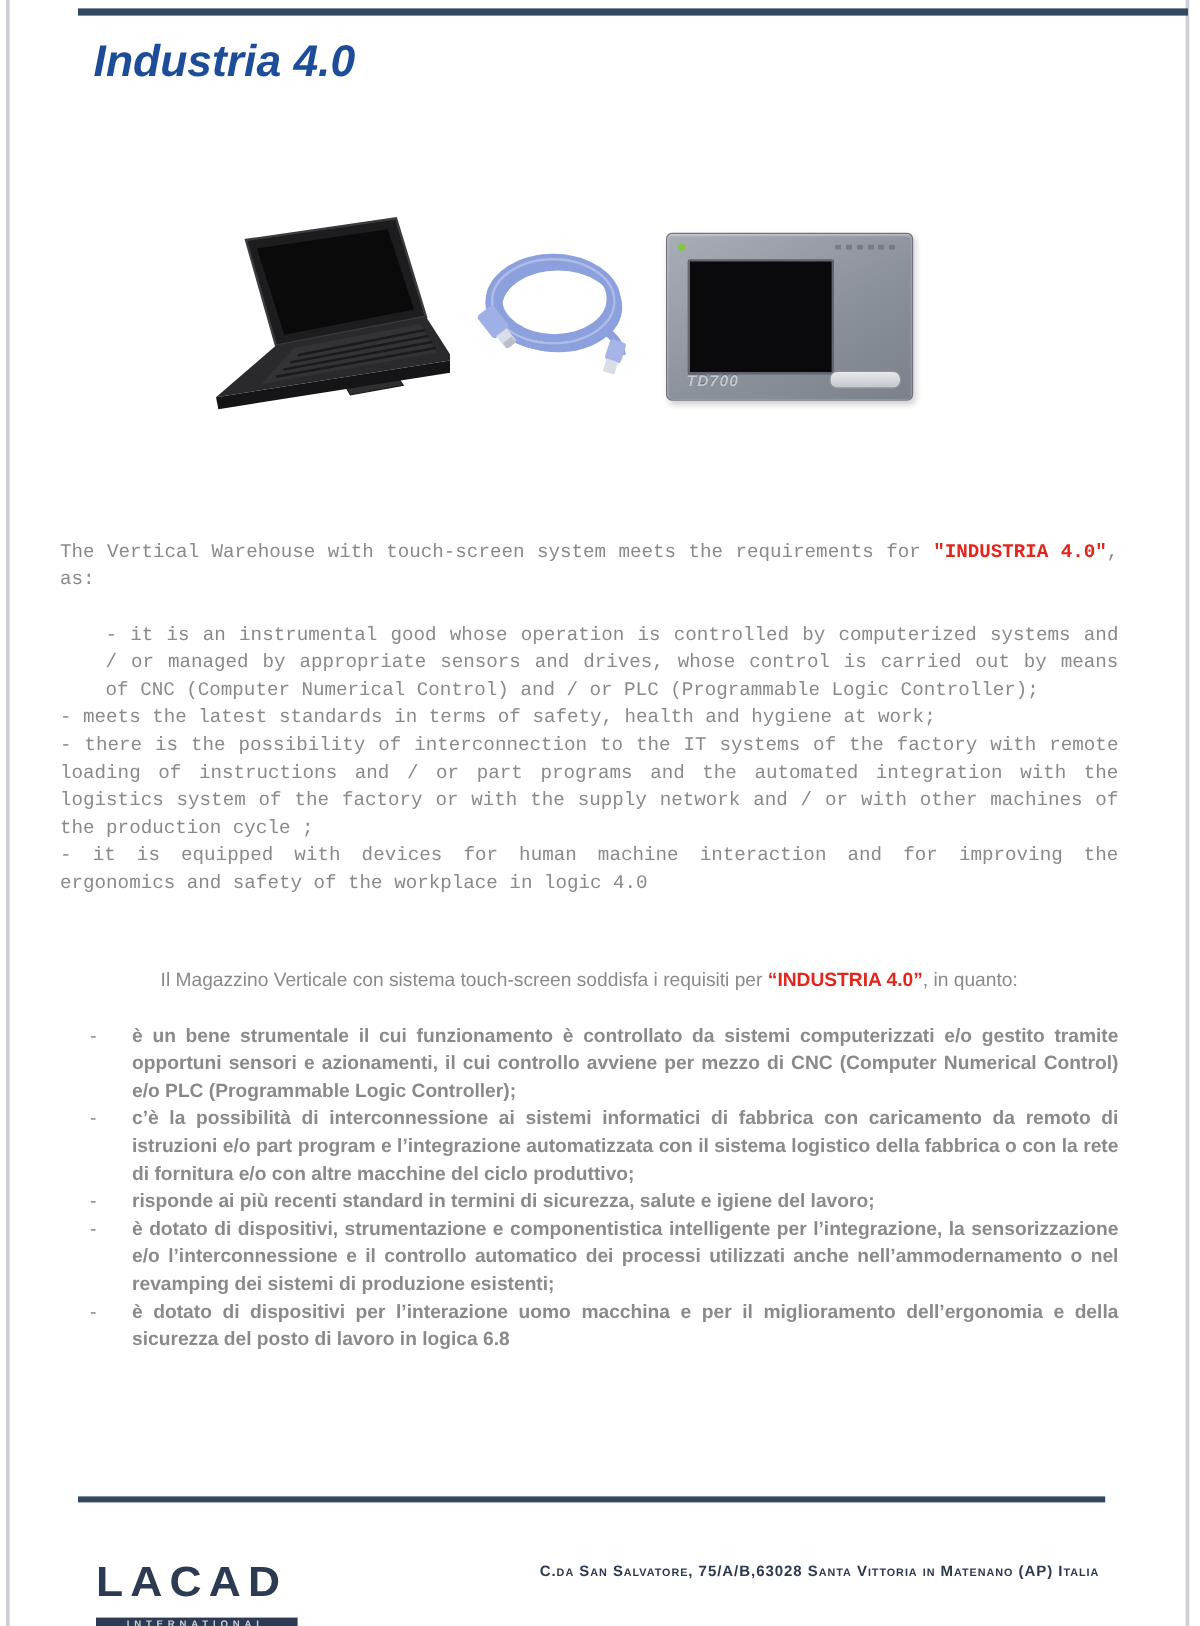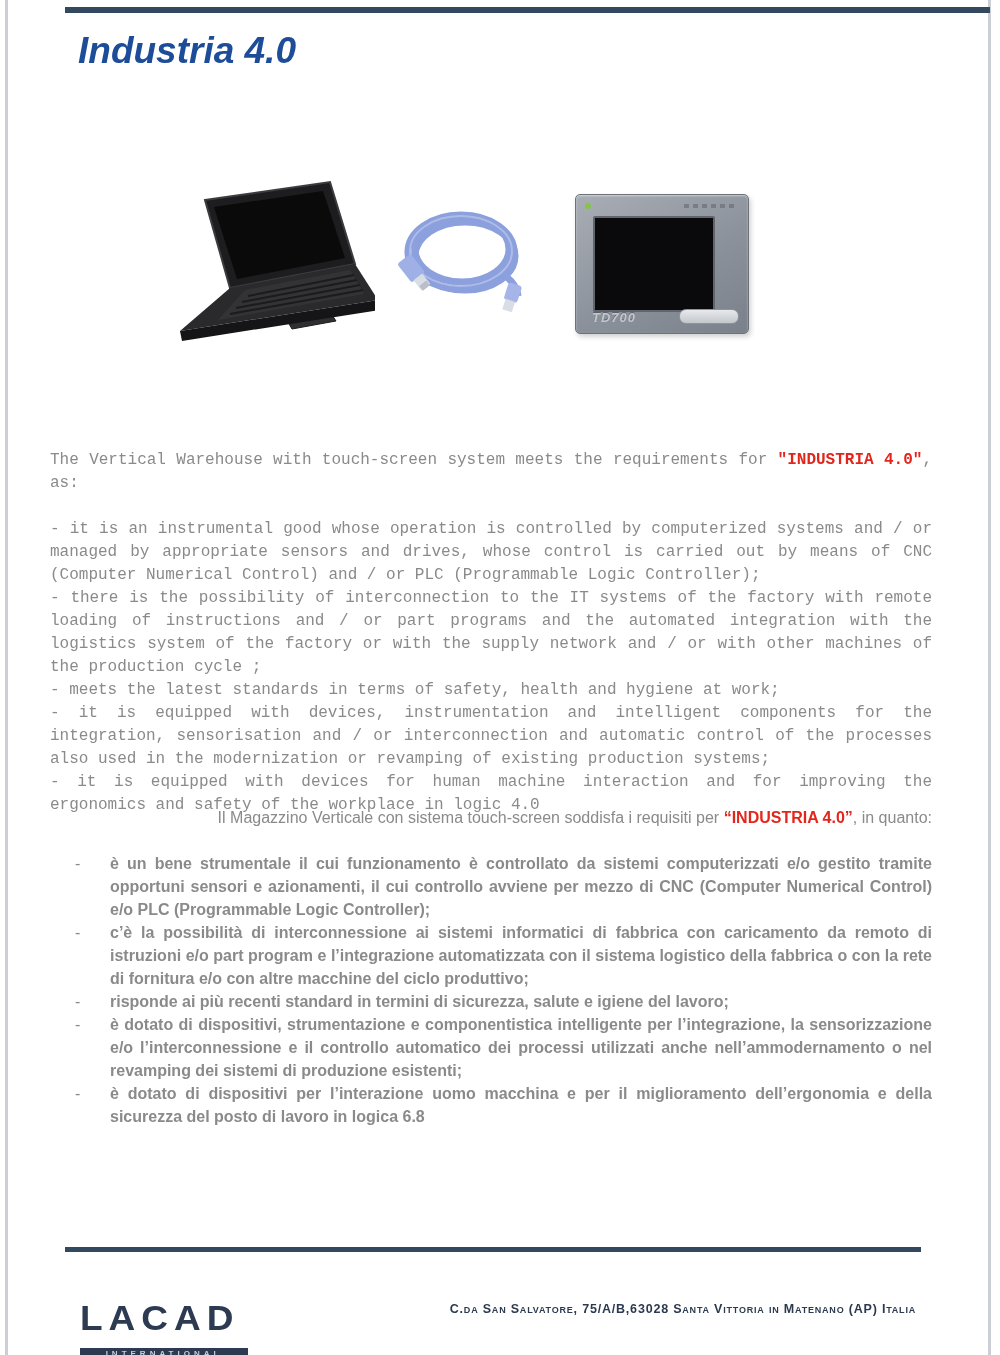"TD700" .panel { left: 575px -> 555px; padding-left: none -> 32px }
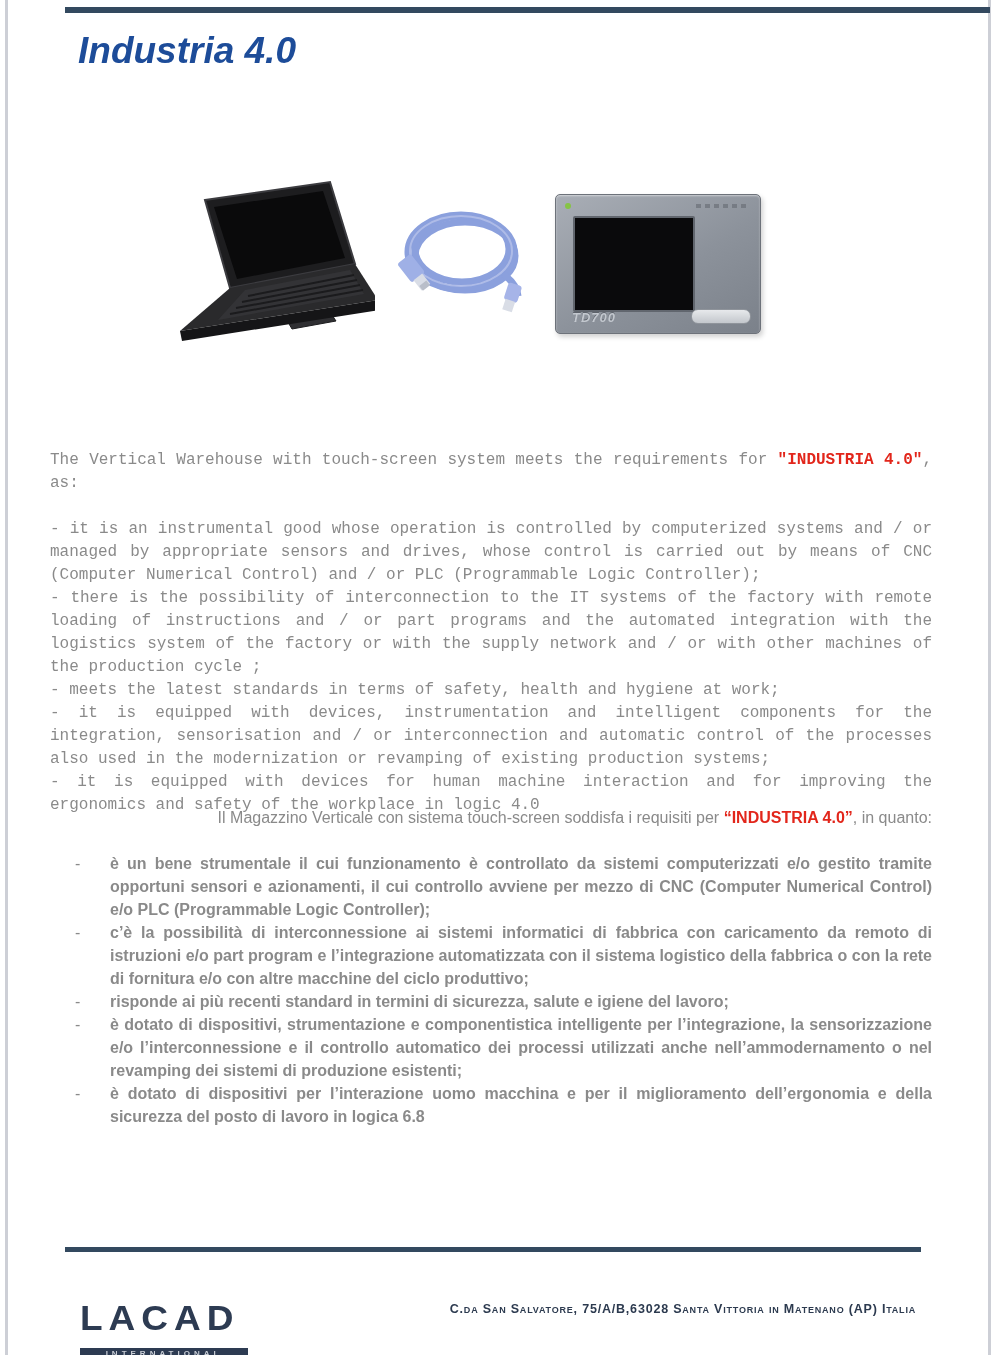"- it is an instrumental" .en-block p.gap { margin-left: none -> 38px }
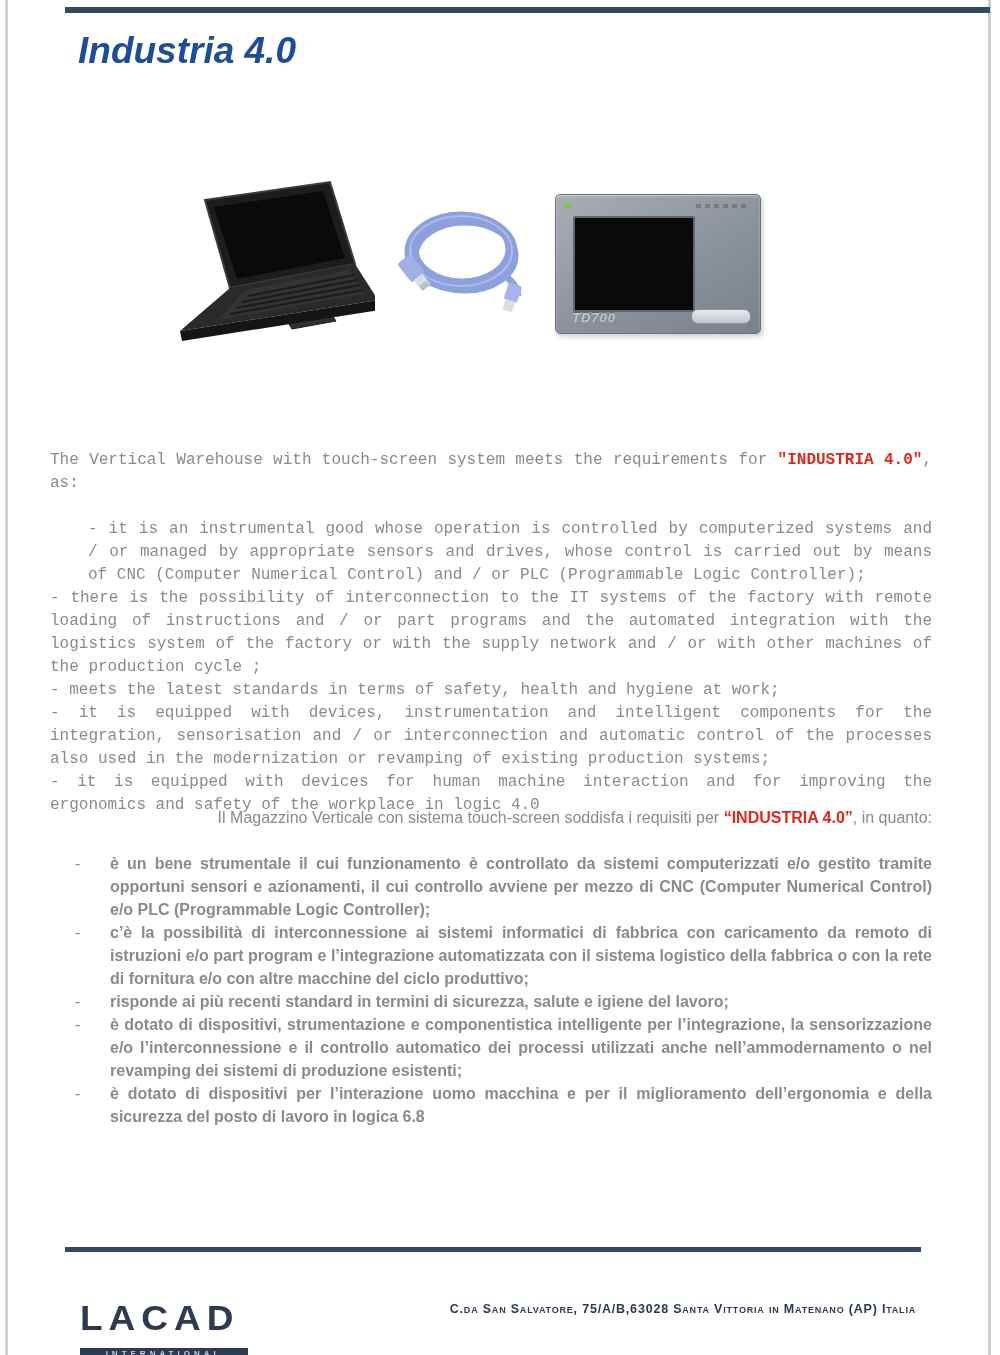"- there is the possibility" p { order: before "- meets the latest standards" -> after "- meets the latest standards" }
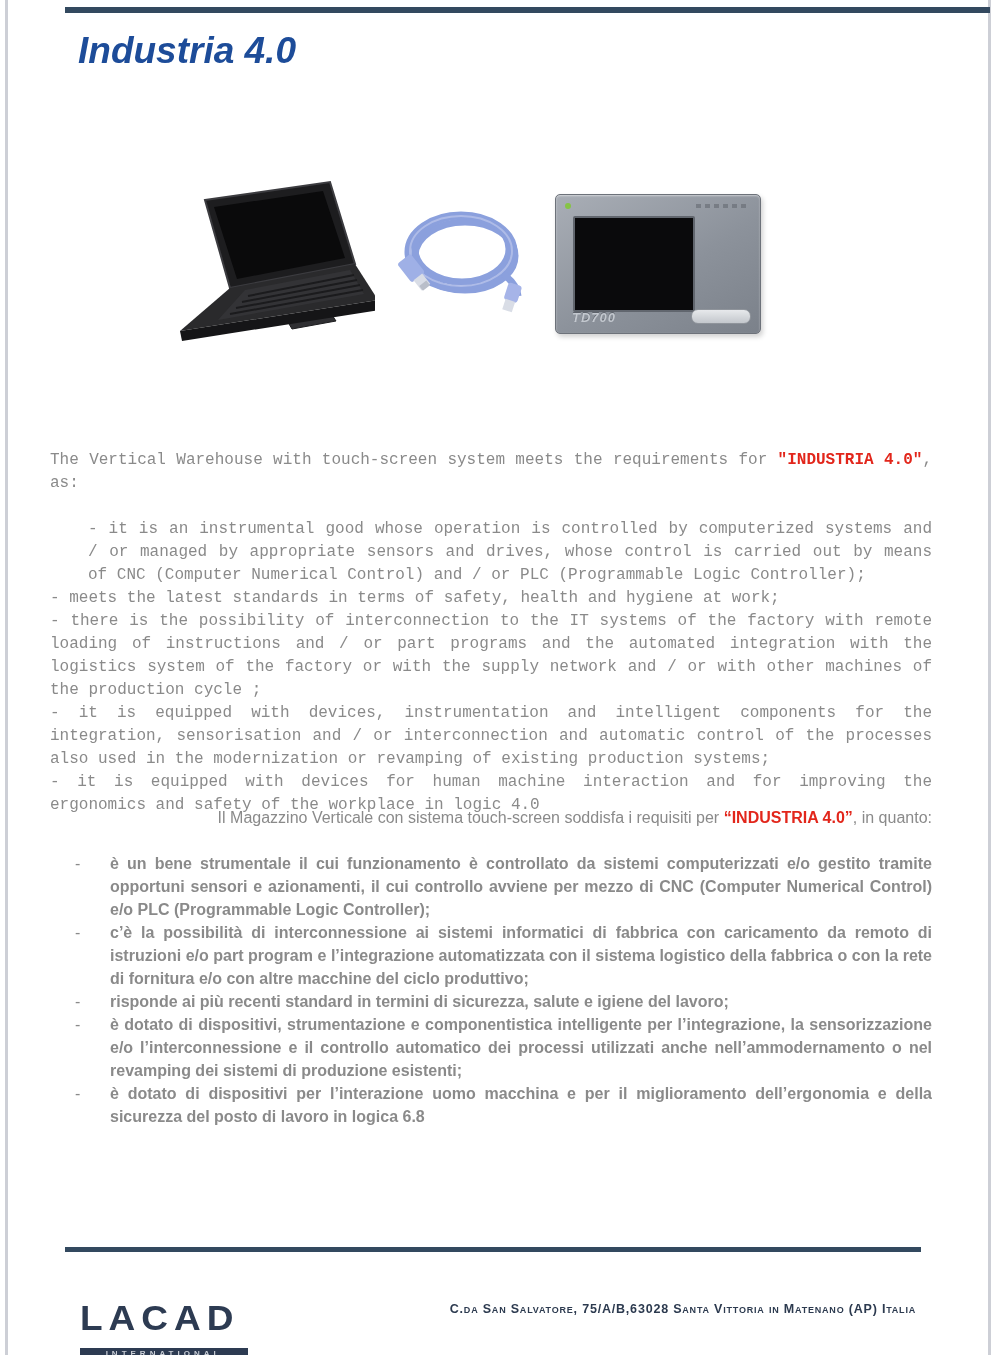"- it is equipped with devices," p { html: <p>- it is equipped with devices, instrumentation and intelligent components for the integration, sensorisation and / or interconnection and automatic control of the processes also used in the modernization or revamping of existing production systems;</p> -> none }
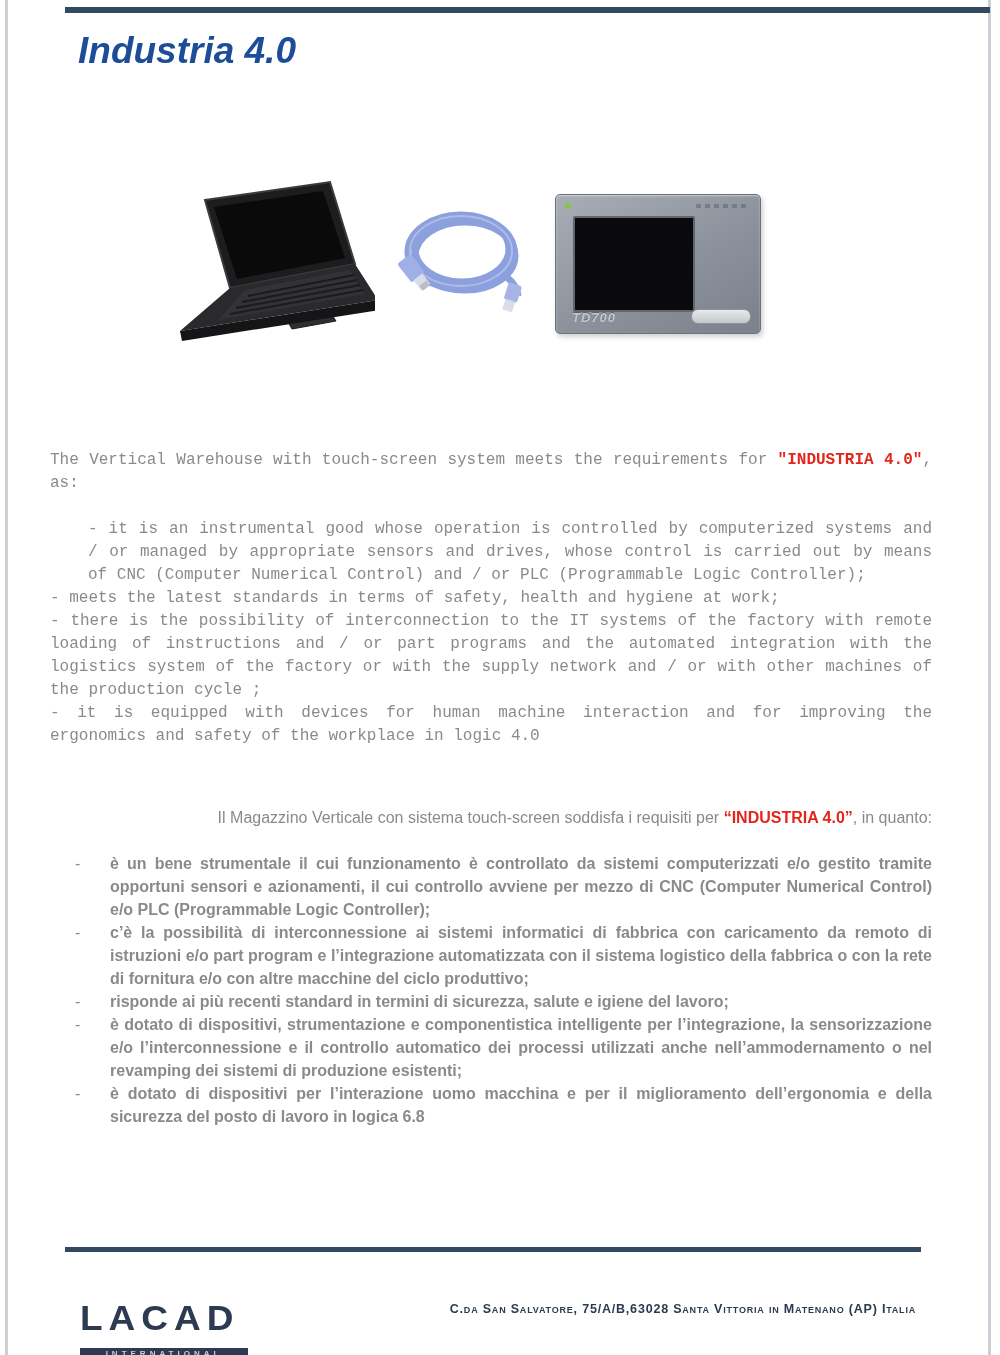"Il Magazzino Verticale con sistema" .it-intro { text-align: right -> center }
